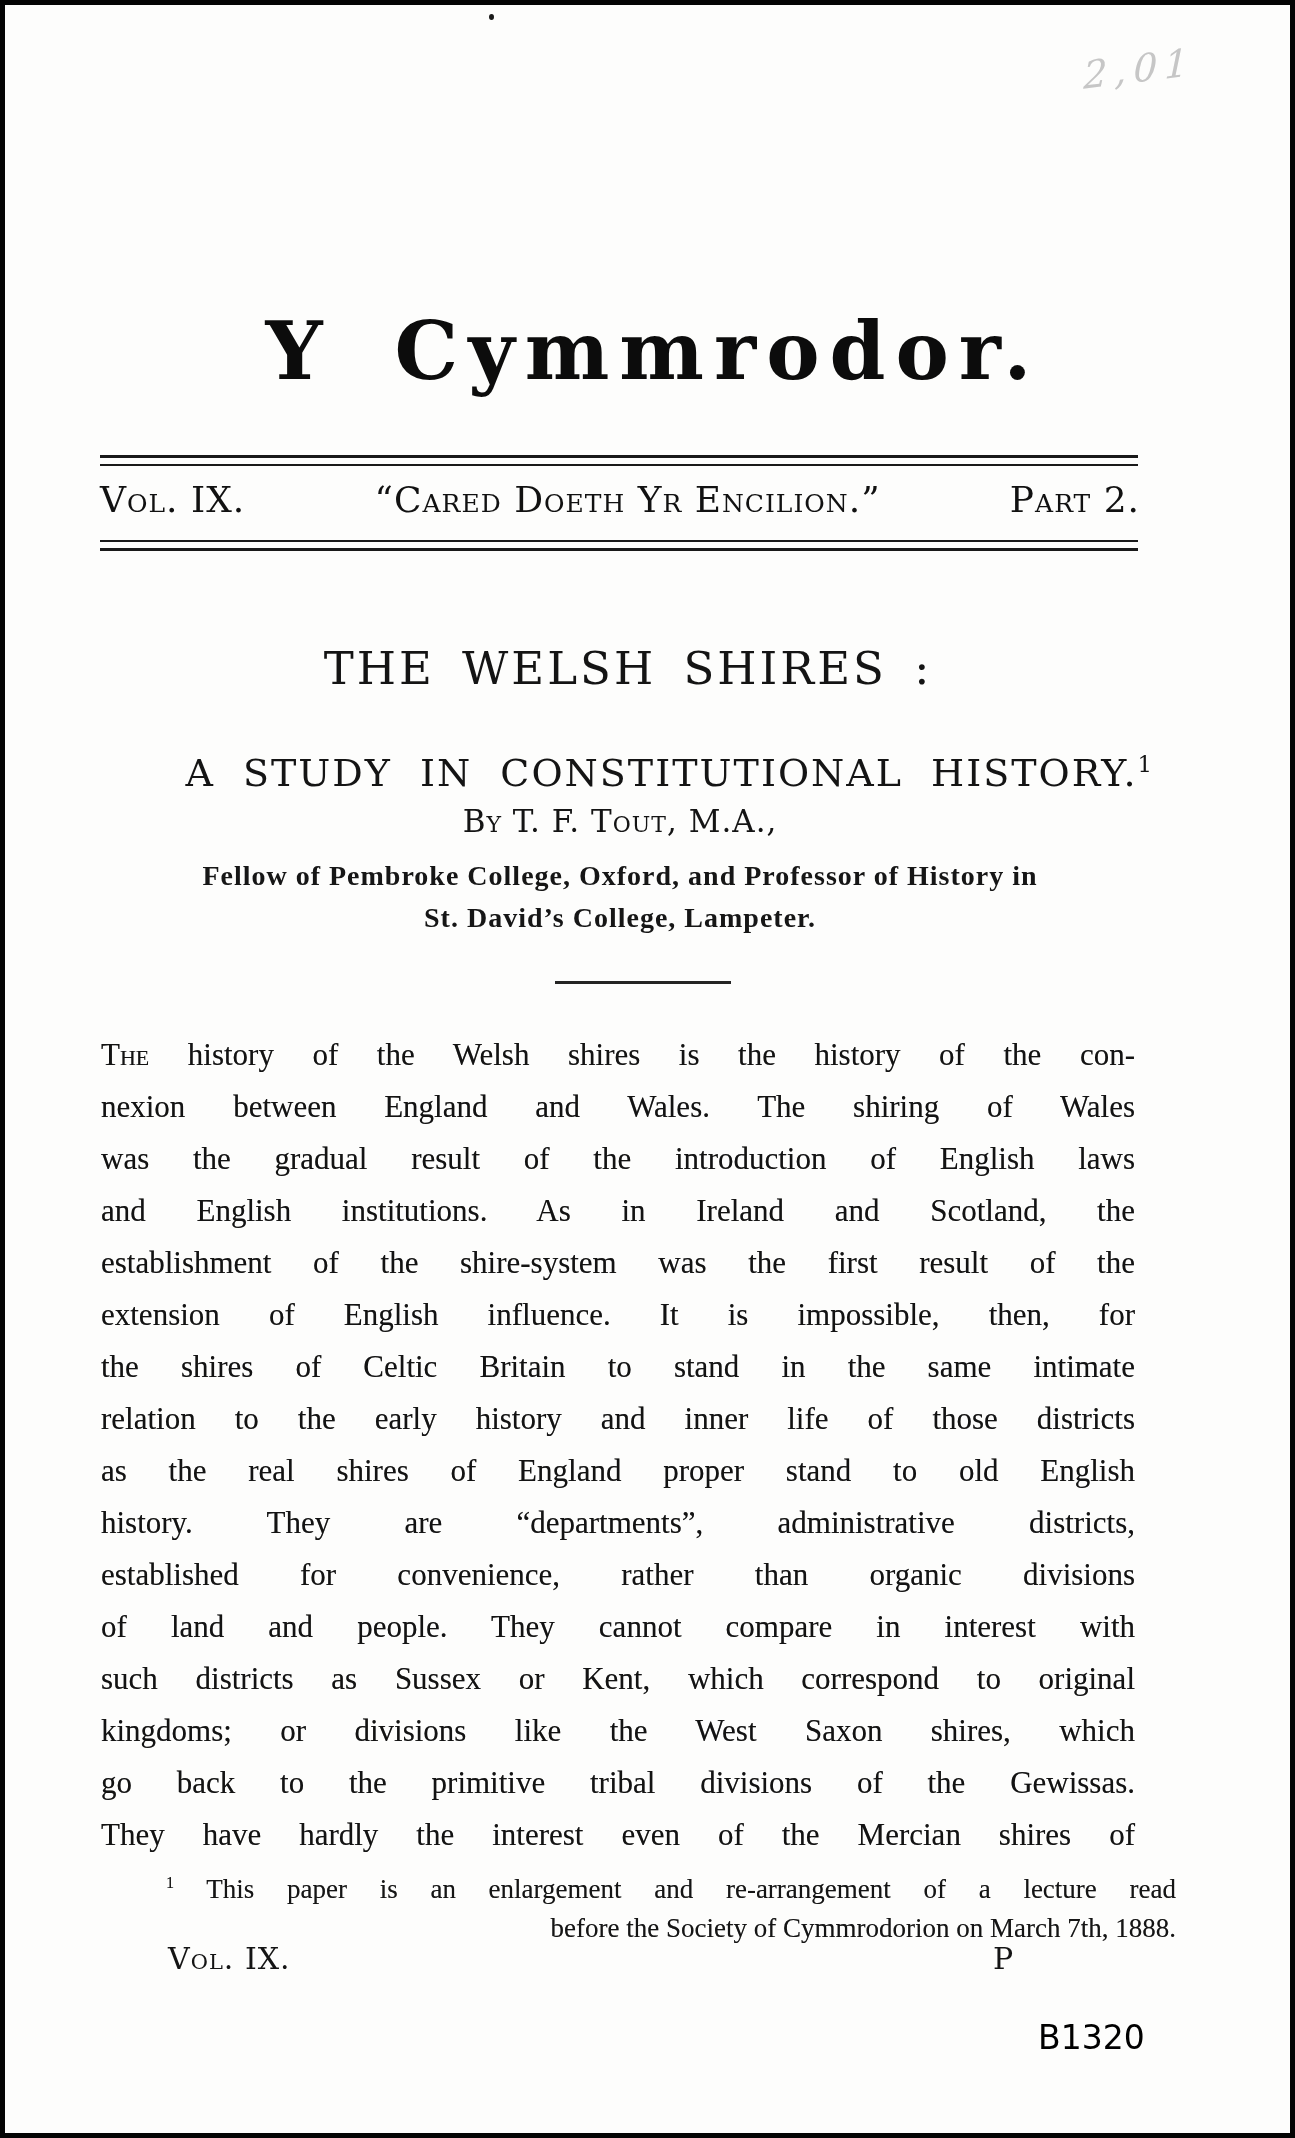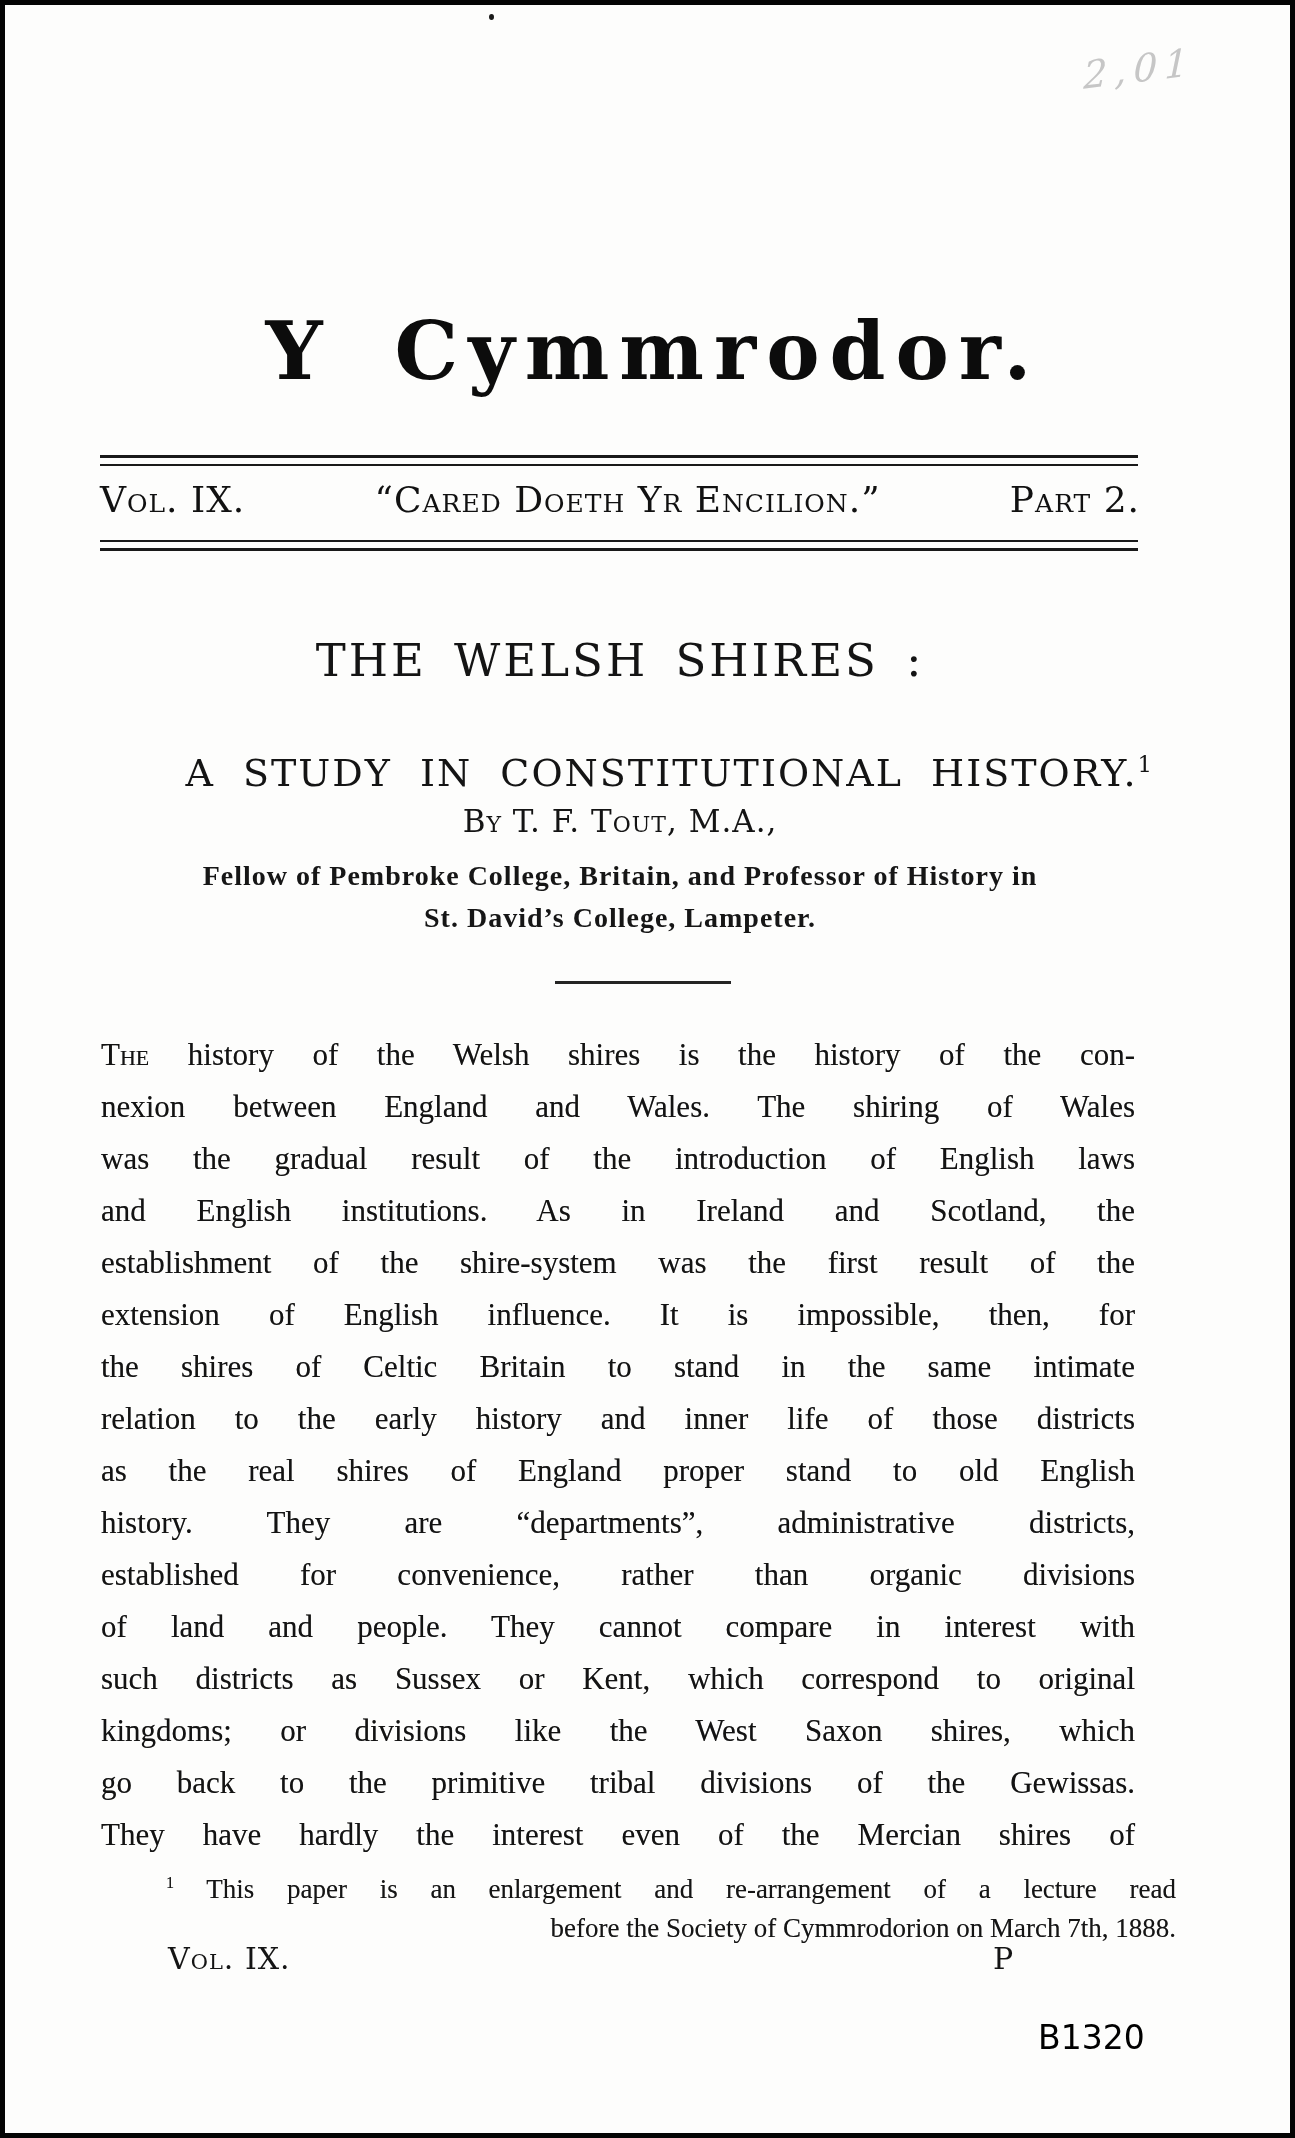"THE WELSH SHIRES :" .title { margin: 0 -> 8px }
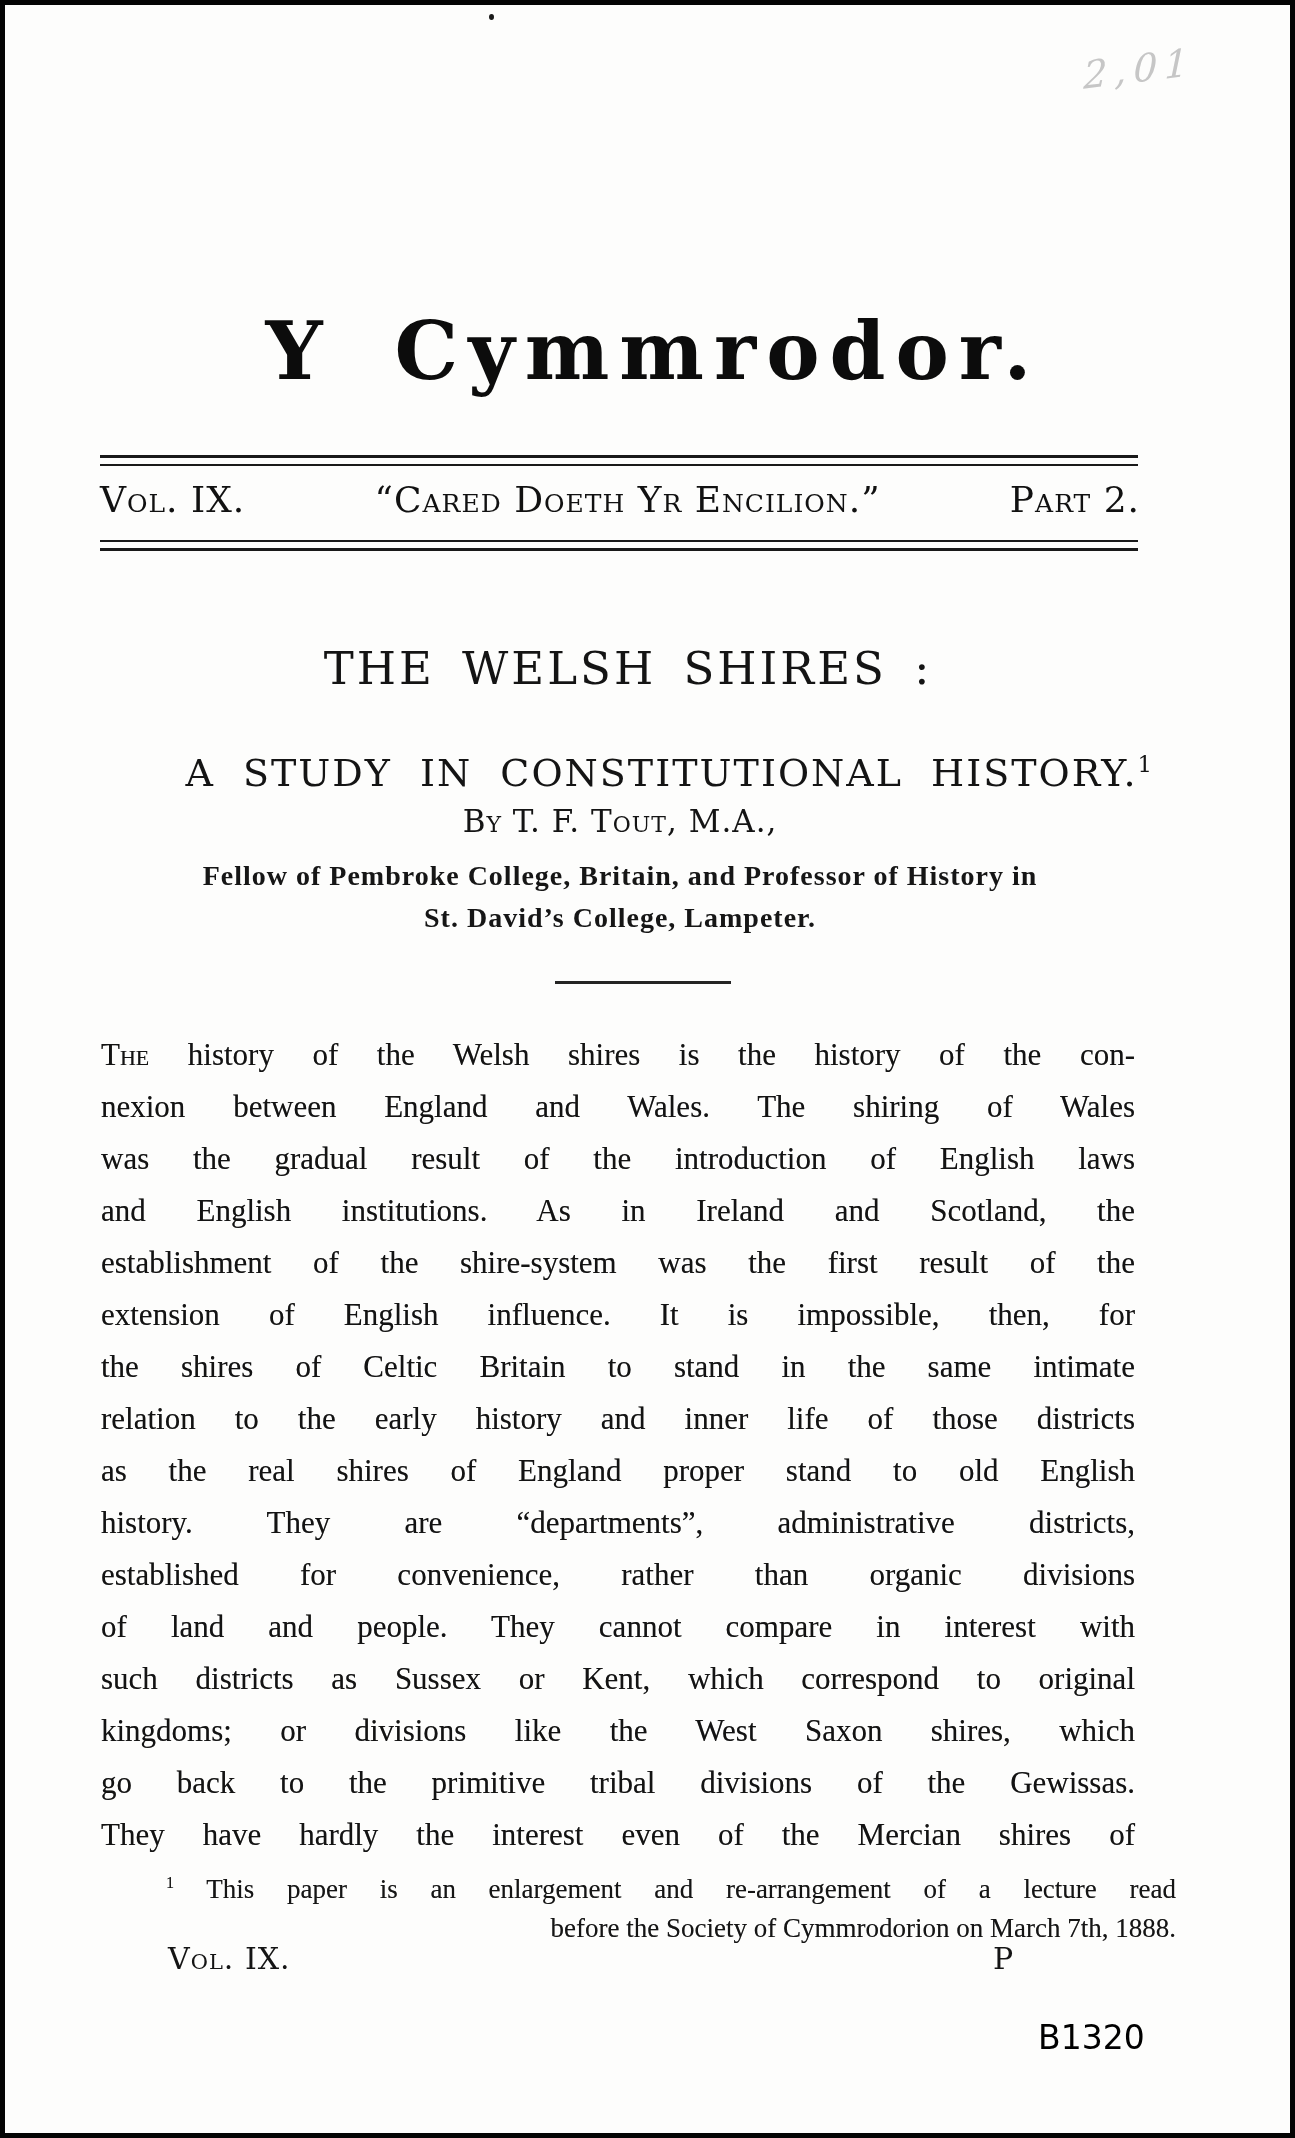"Fellow of Pembroke College, Britain," div.abs { text: Britain -> Oxford }
